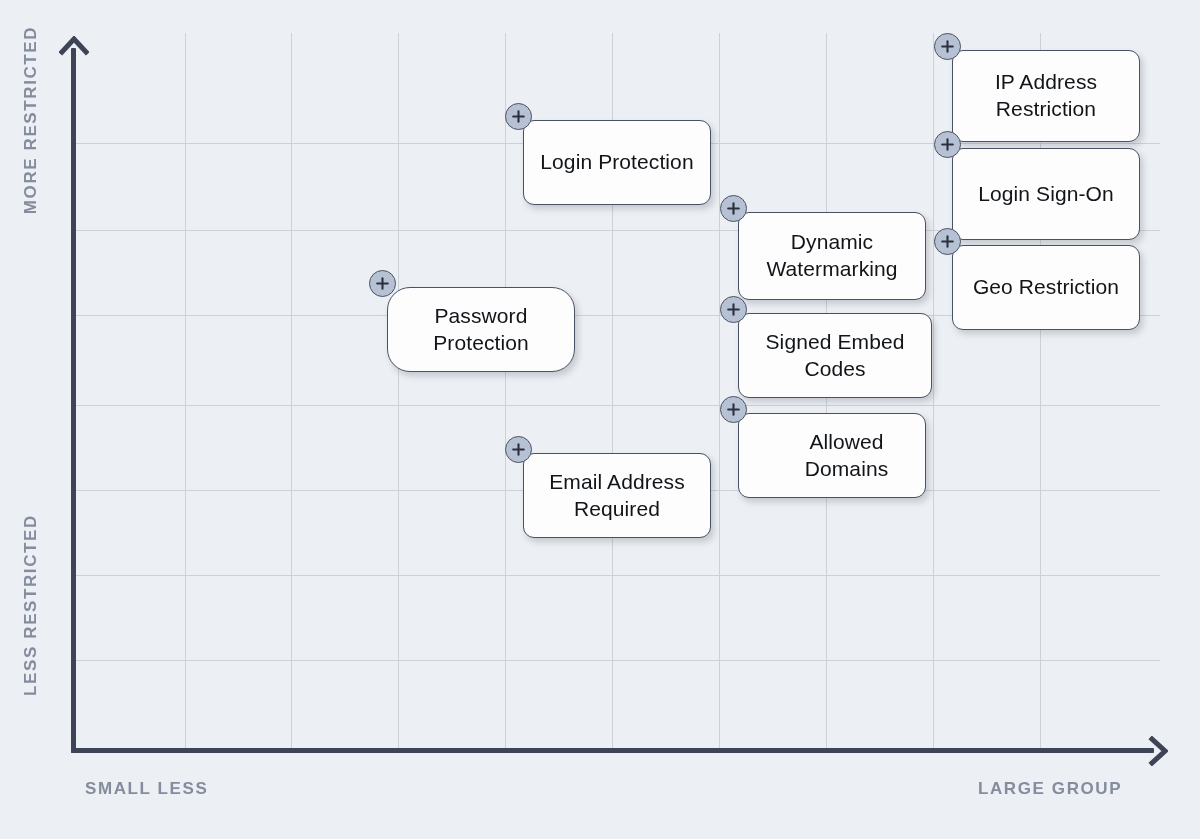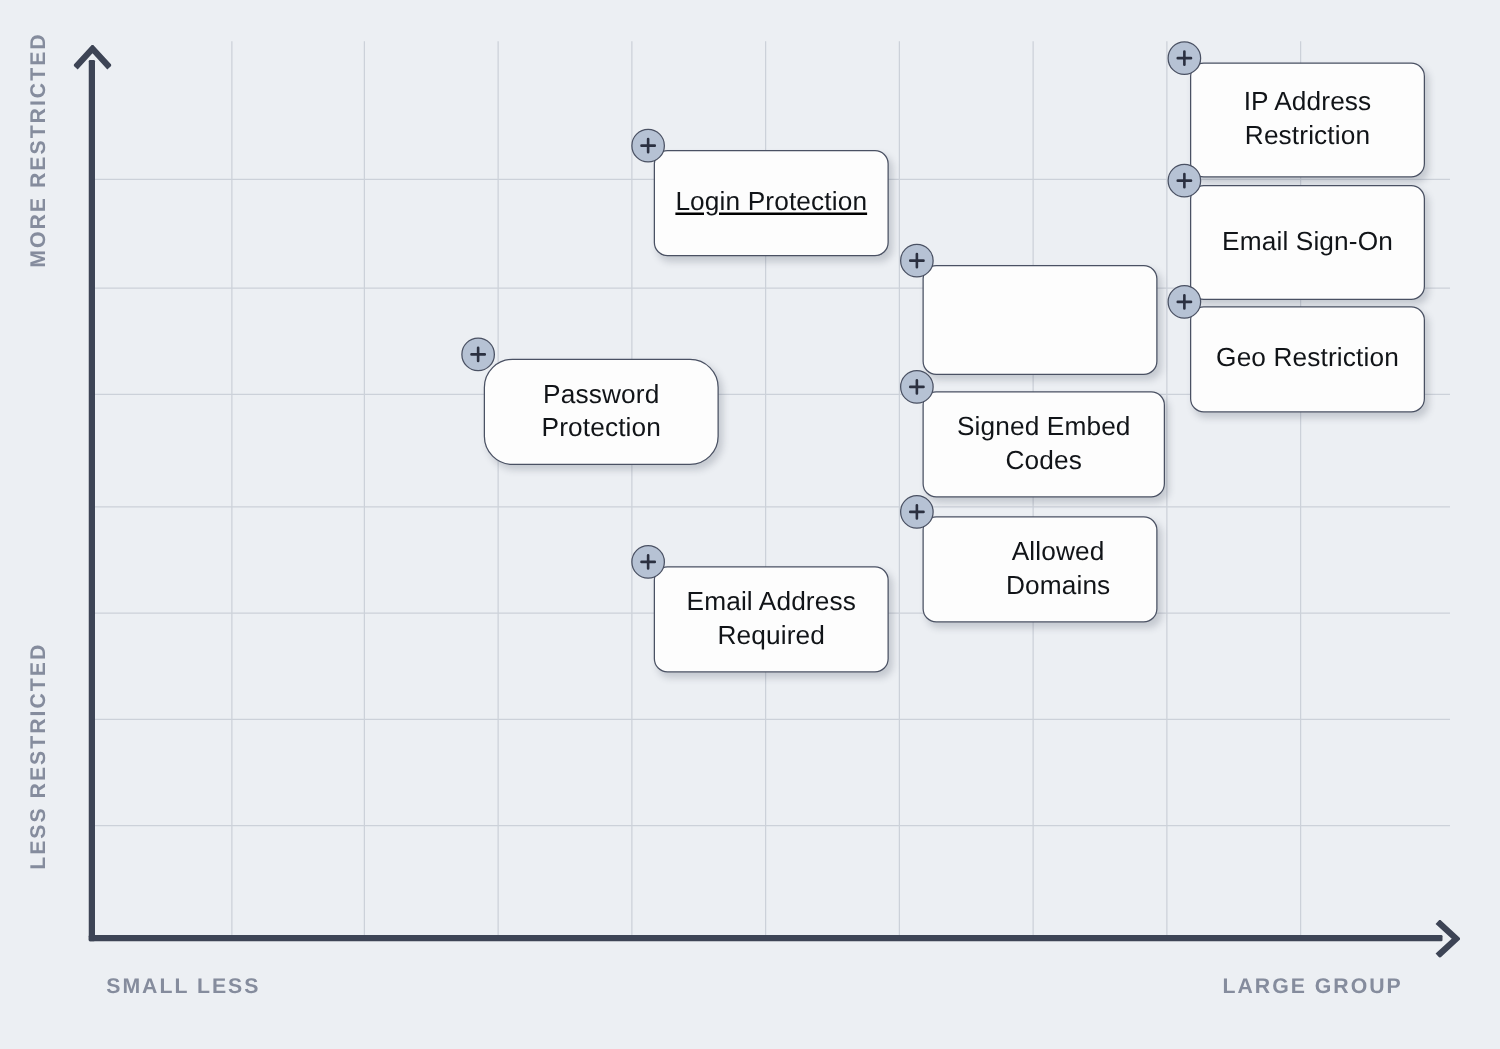"Login Protection" div.card { text-decoration: underline -> none }
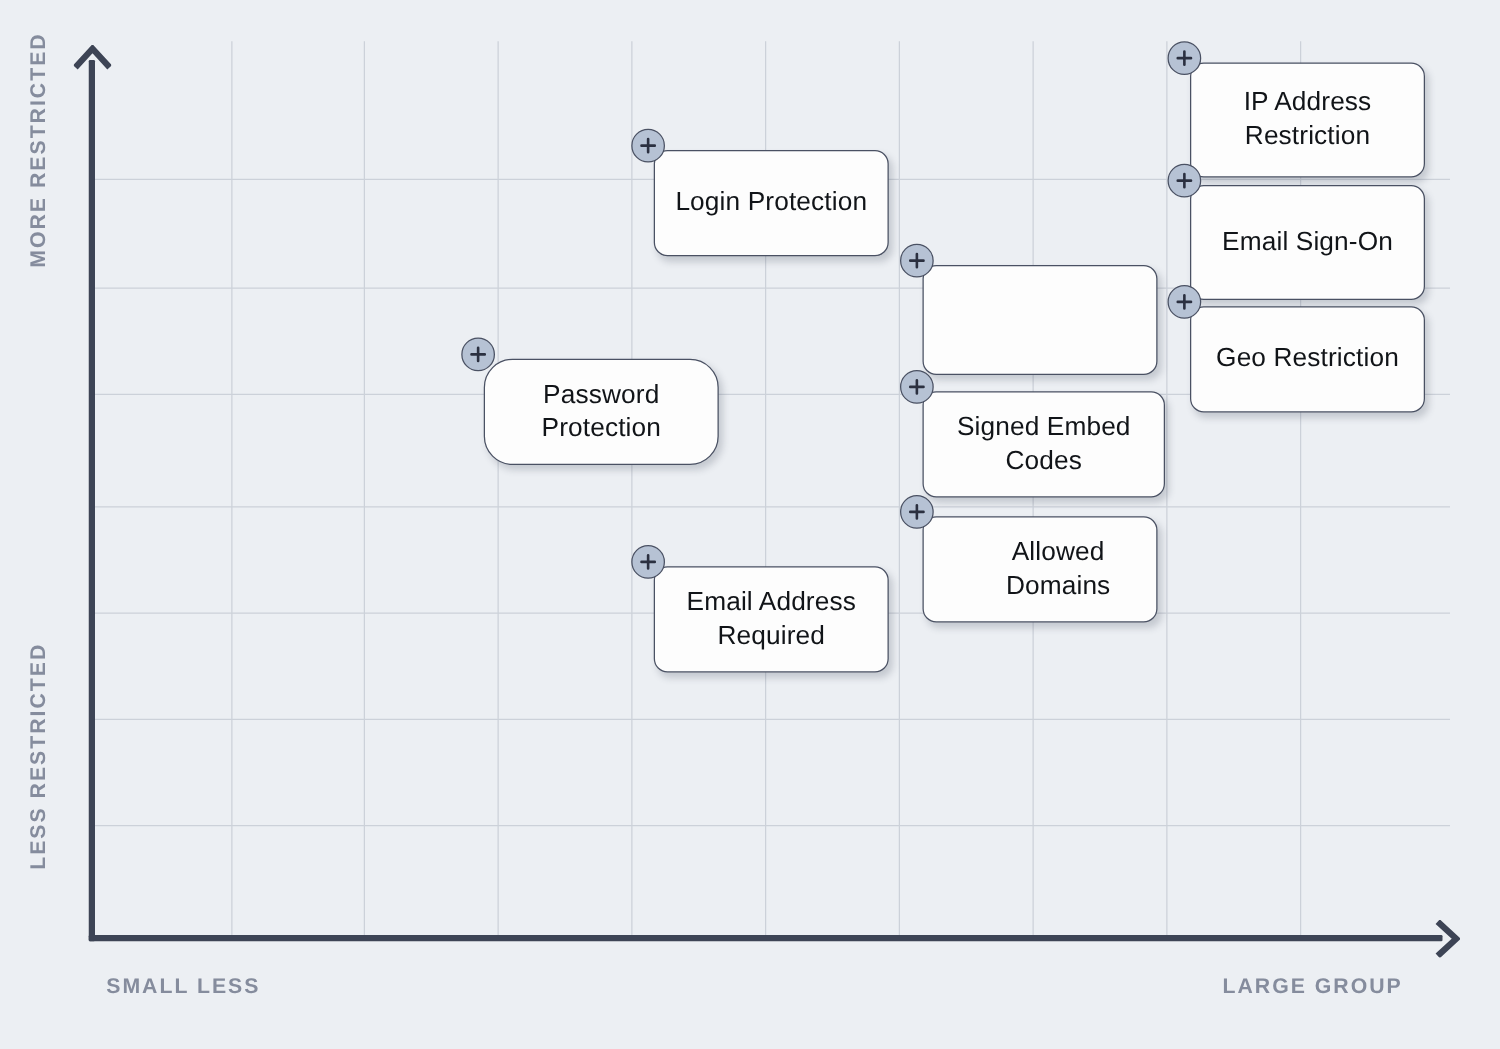"Email Sign-On" span.card-label { text: Email -> Login }
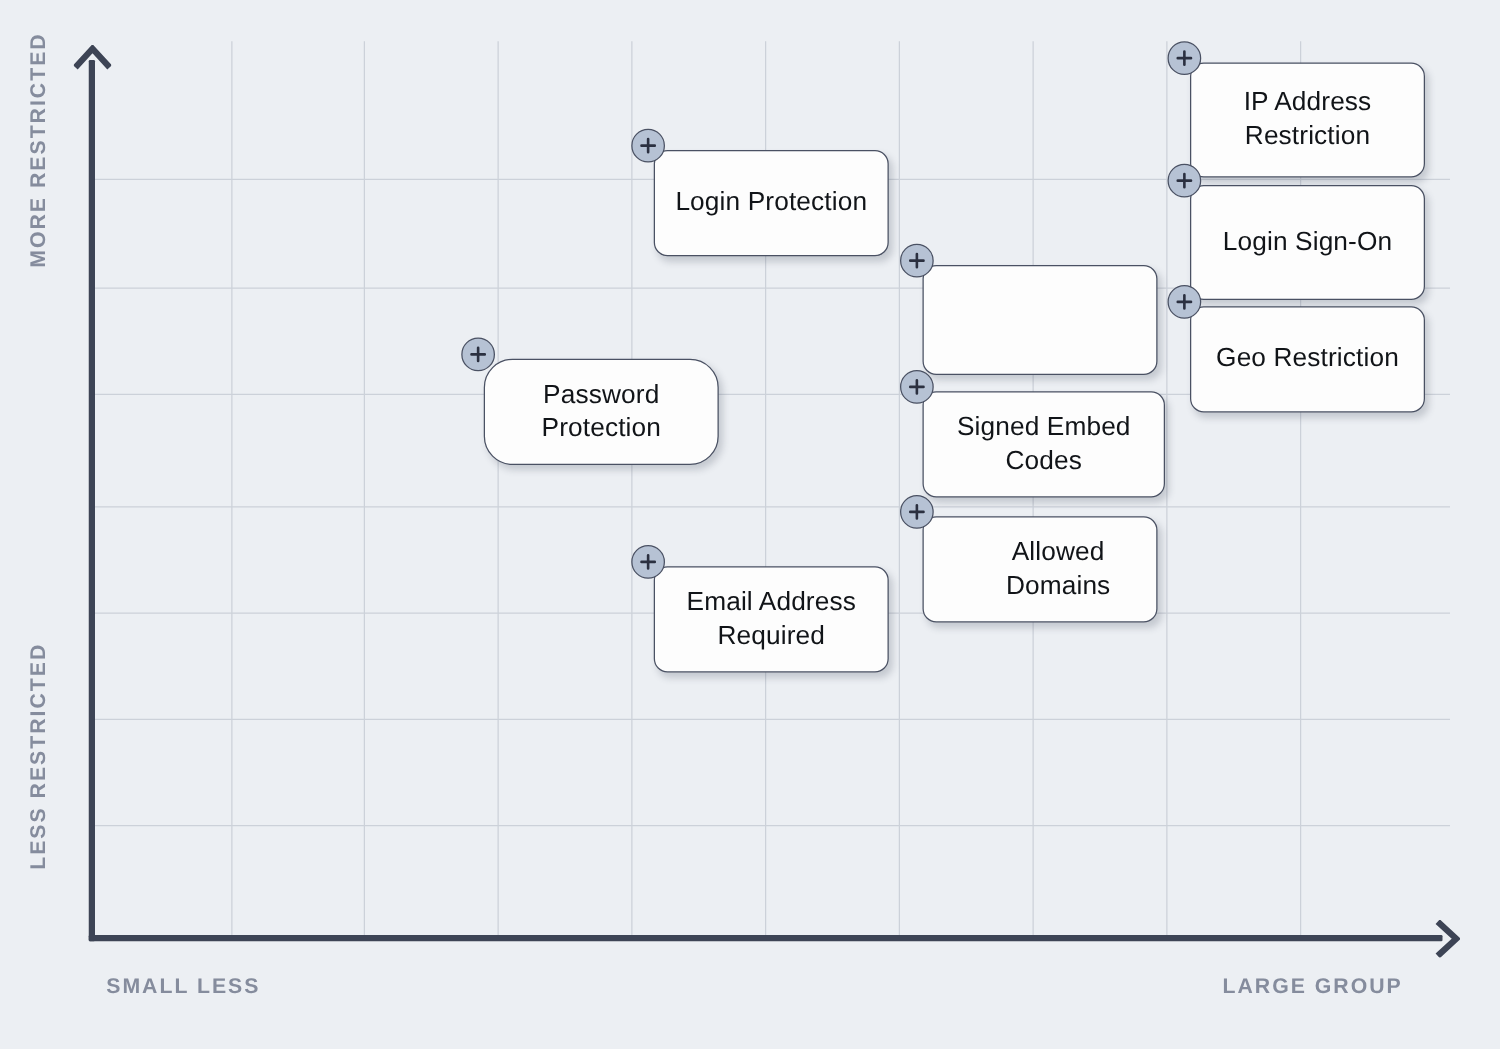"Dynamic Watermarking" span.card-label { html: none -> <span>Dynamic Watermarking</span> }
